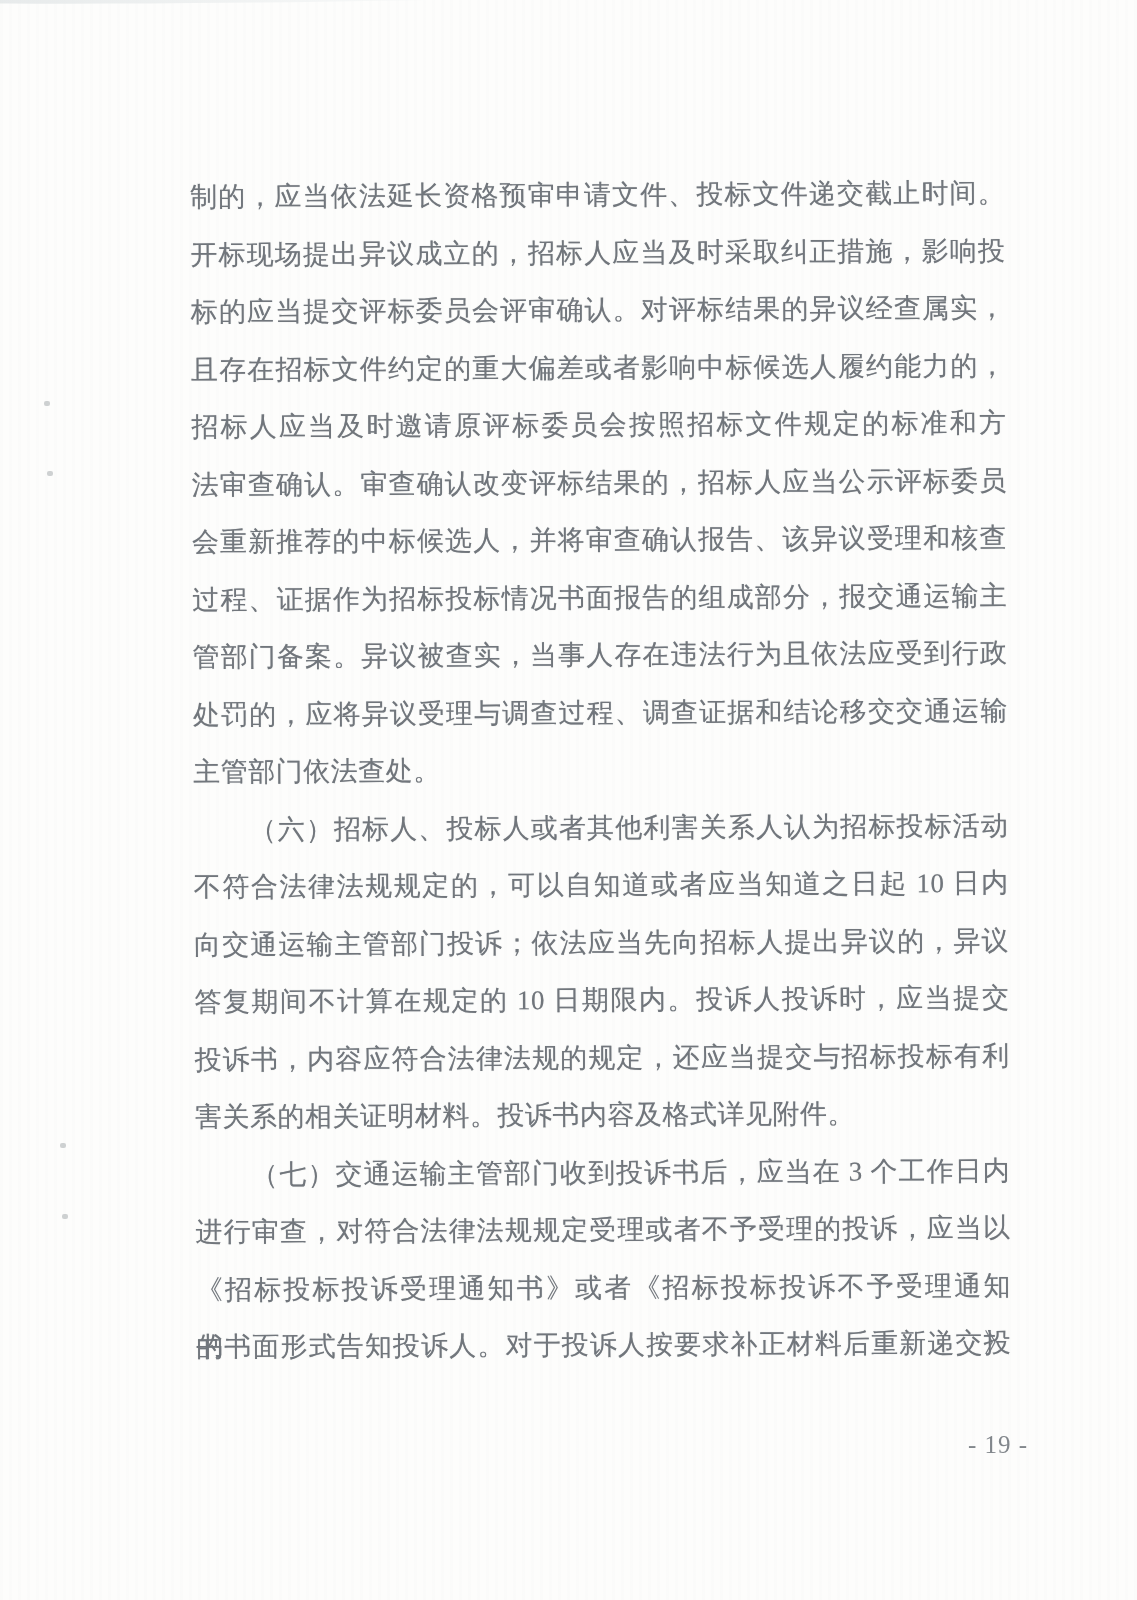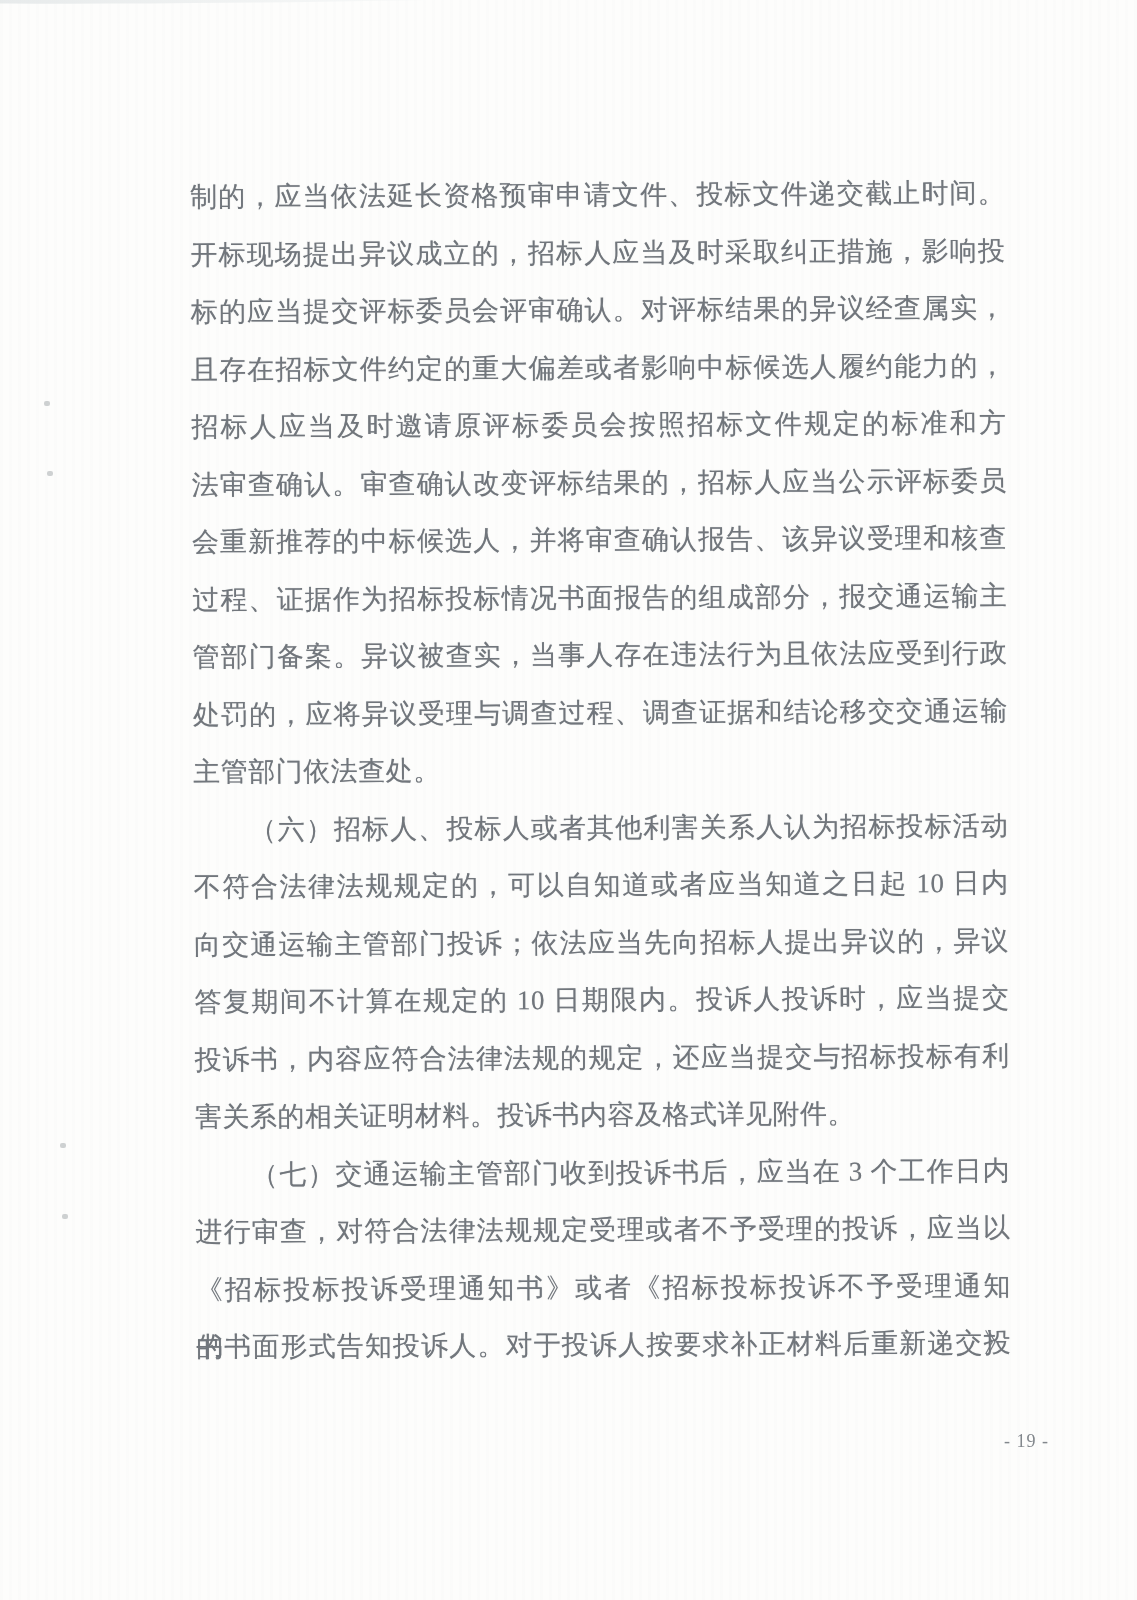"- 19 -" .footer { font-size: 18px -> 25px; margin-left: 36px -> none }
